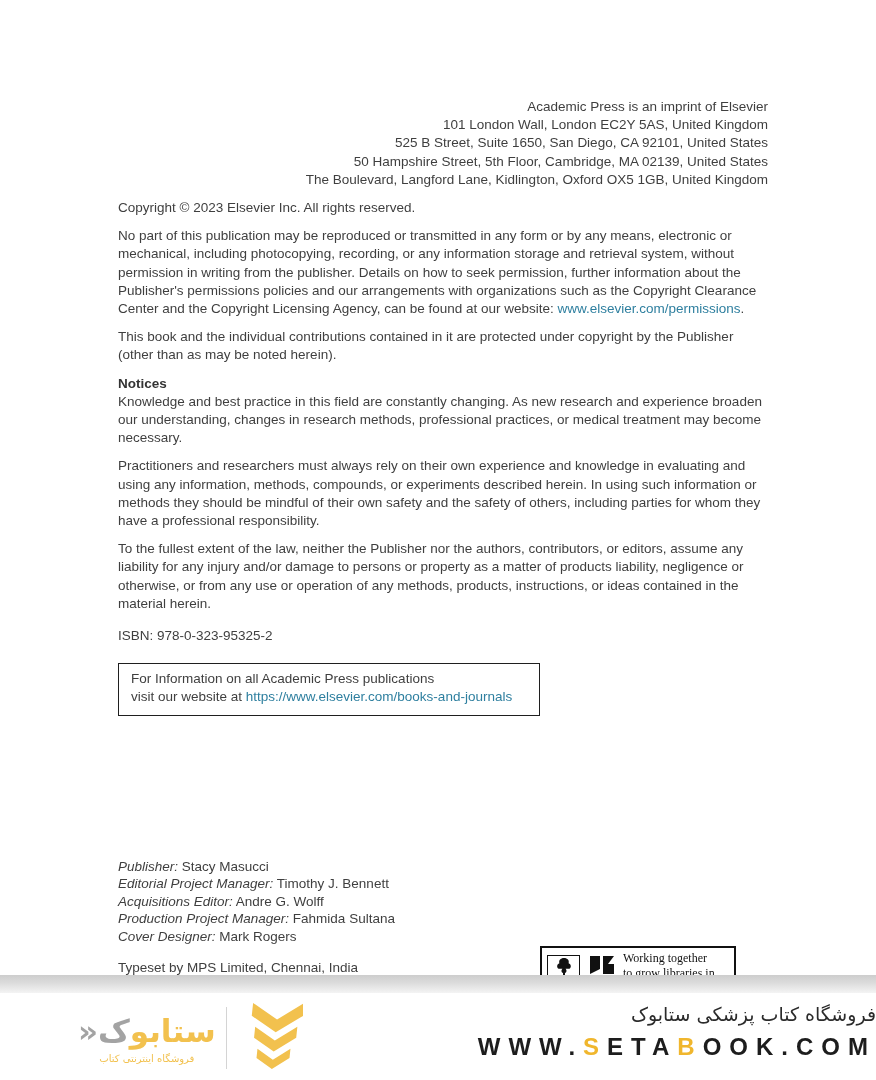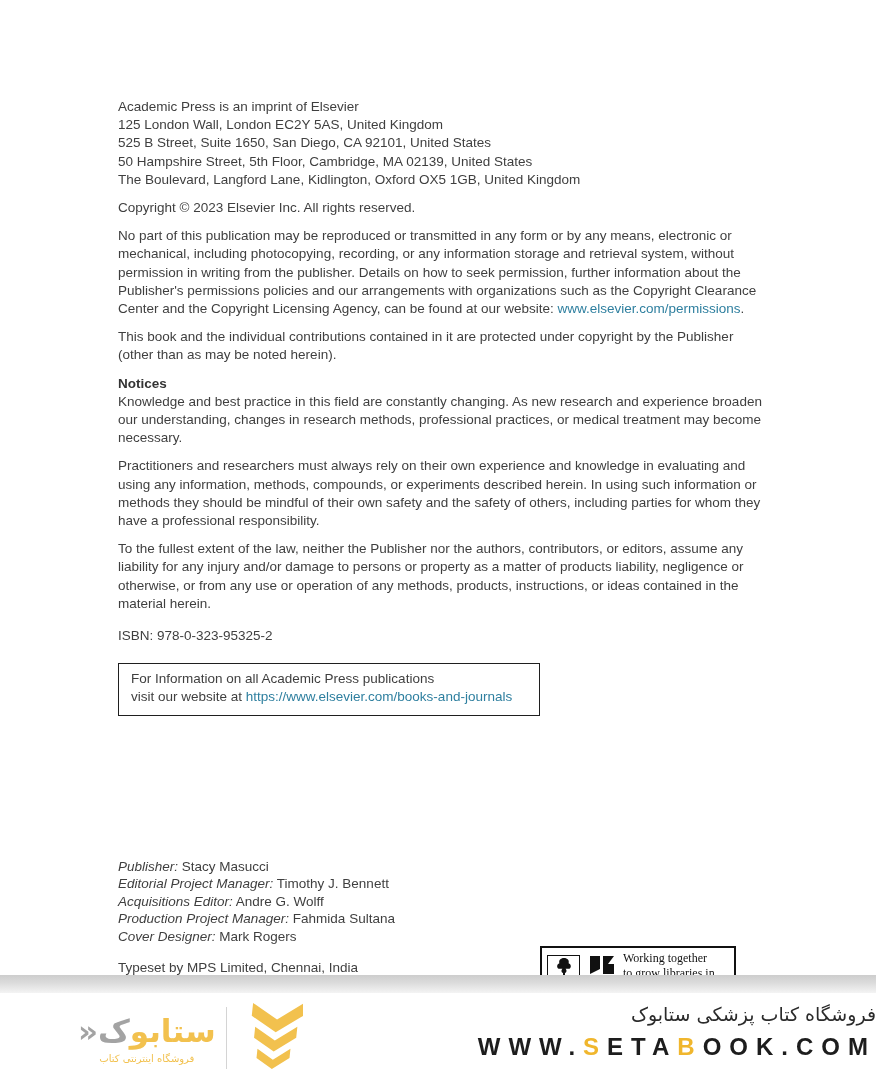"Academic Press is an imprint" .imprint-line { text-align: none -> right }
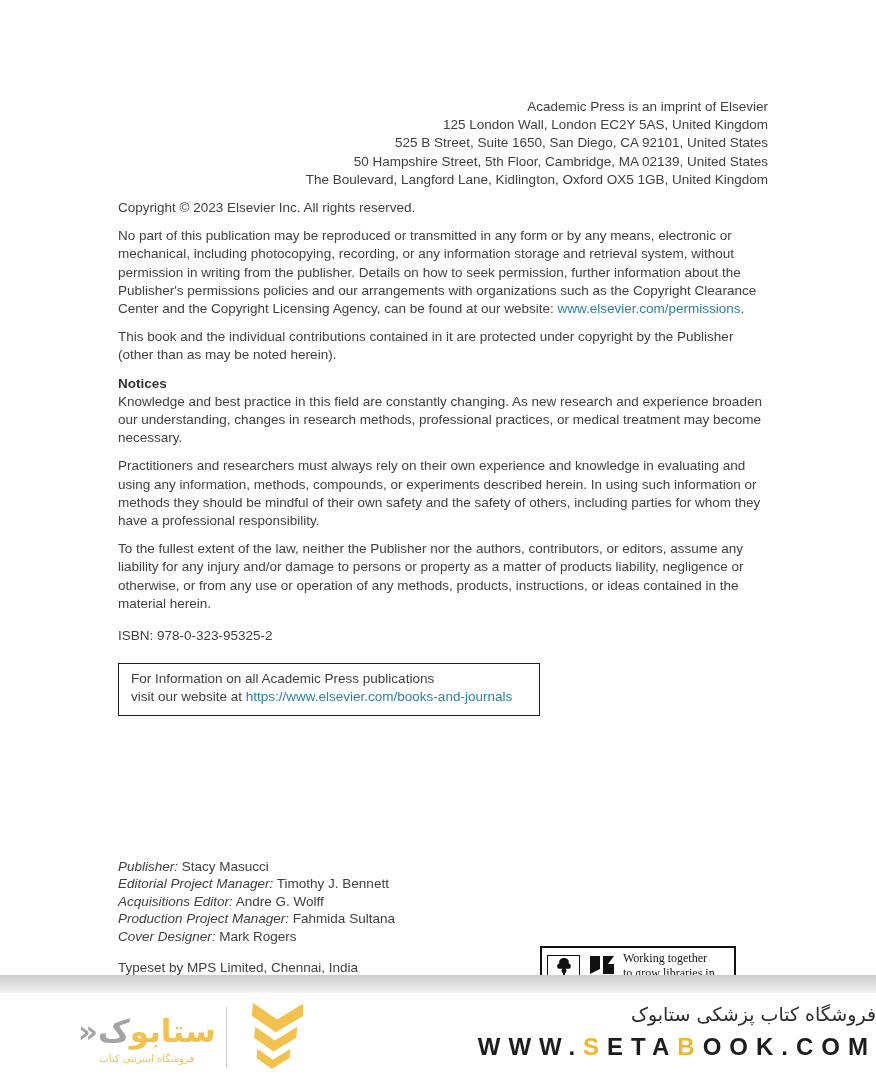"125 London Wall, London EC2Y" div.imprint-line { text: 125 -> 101 }
